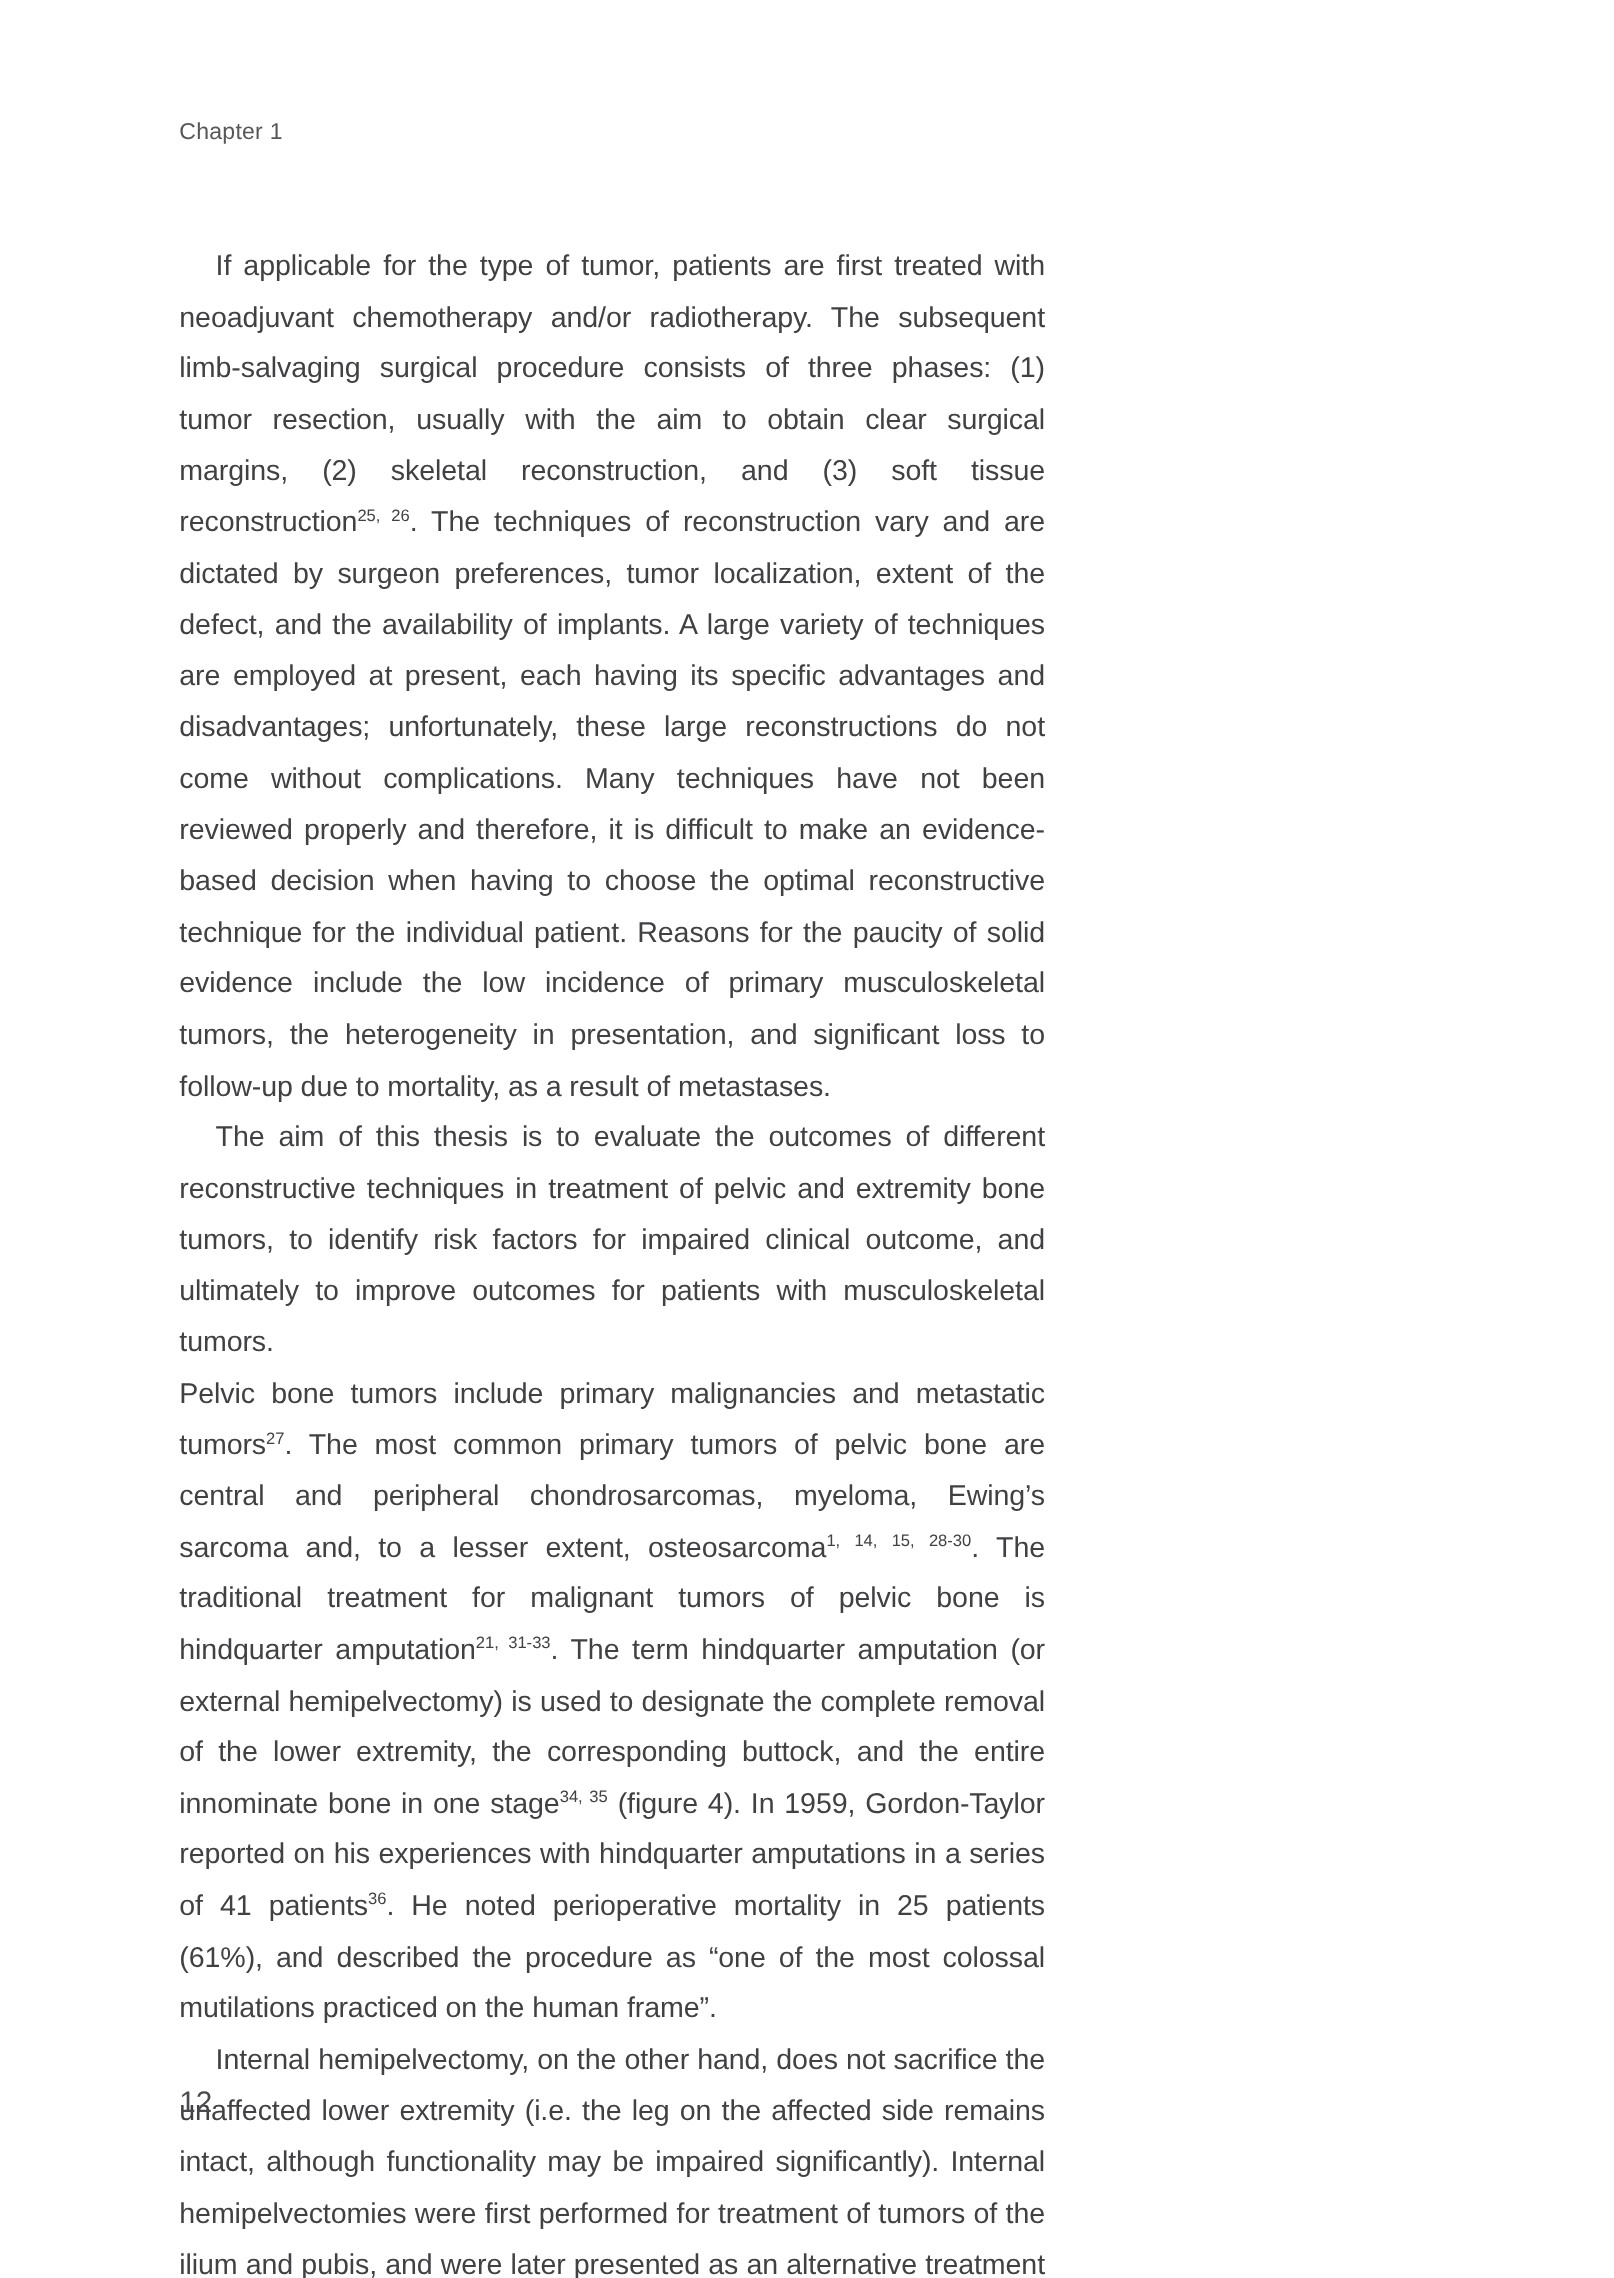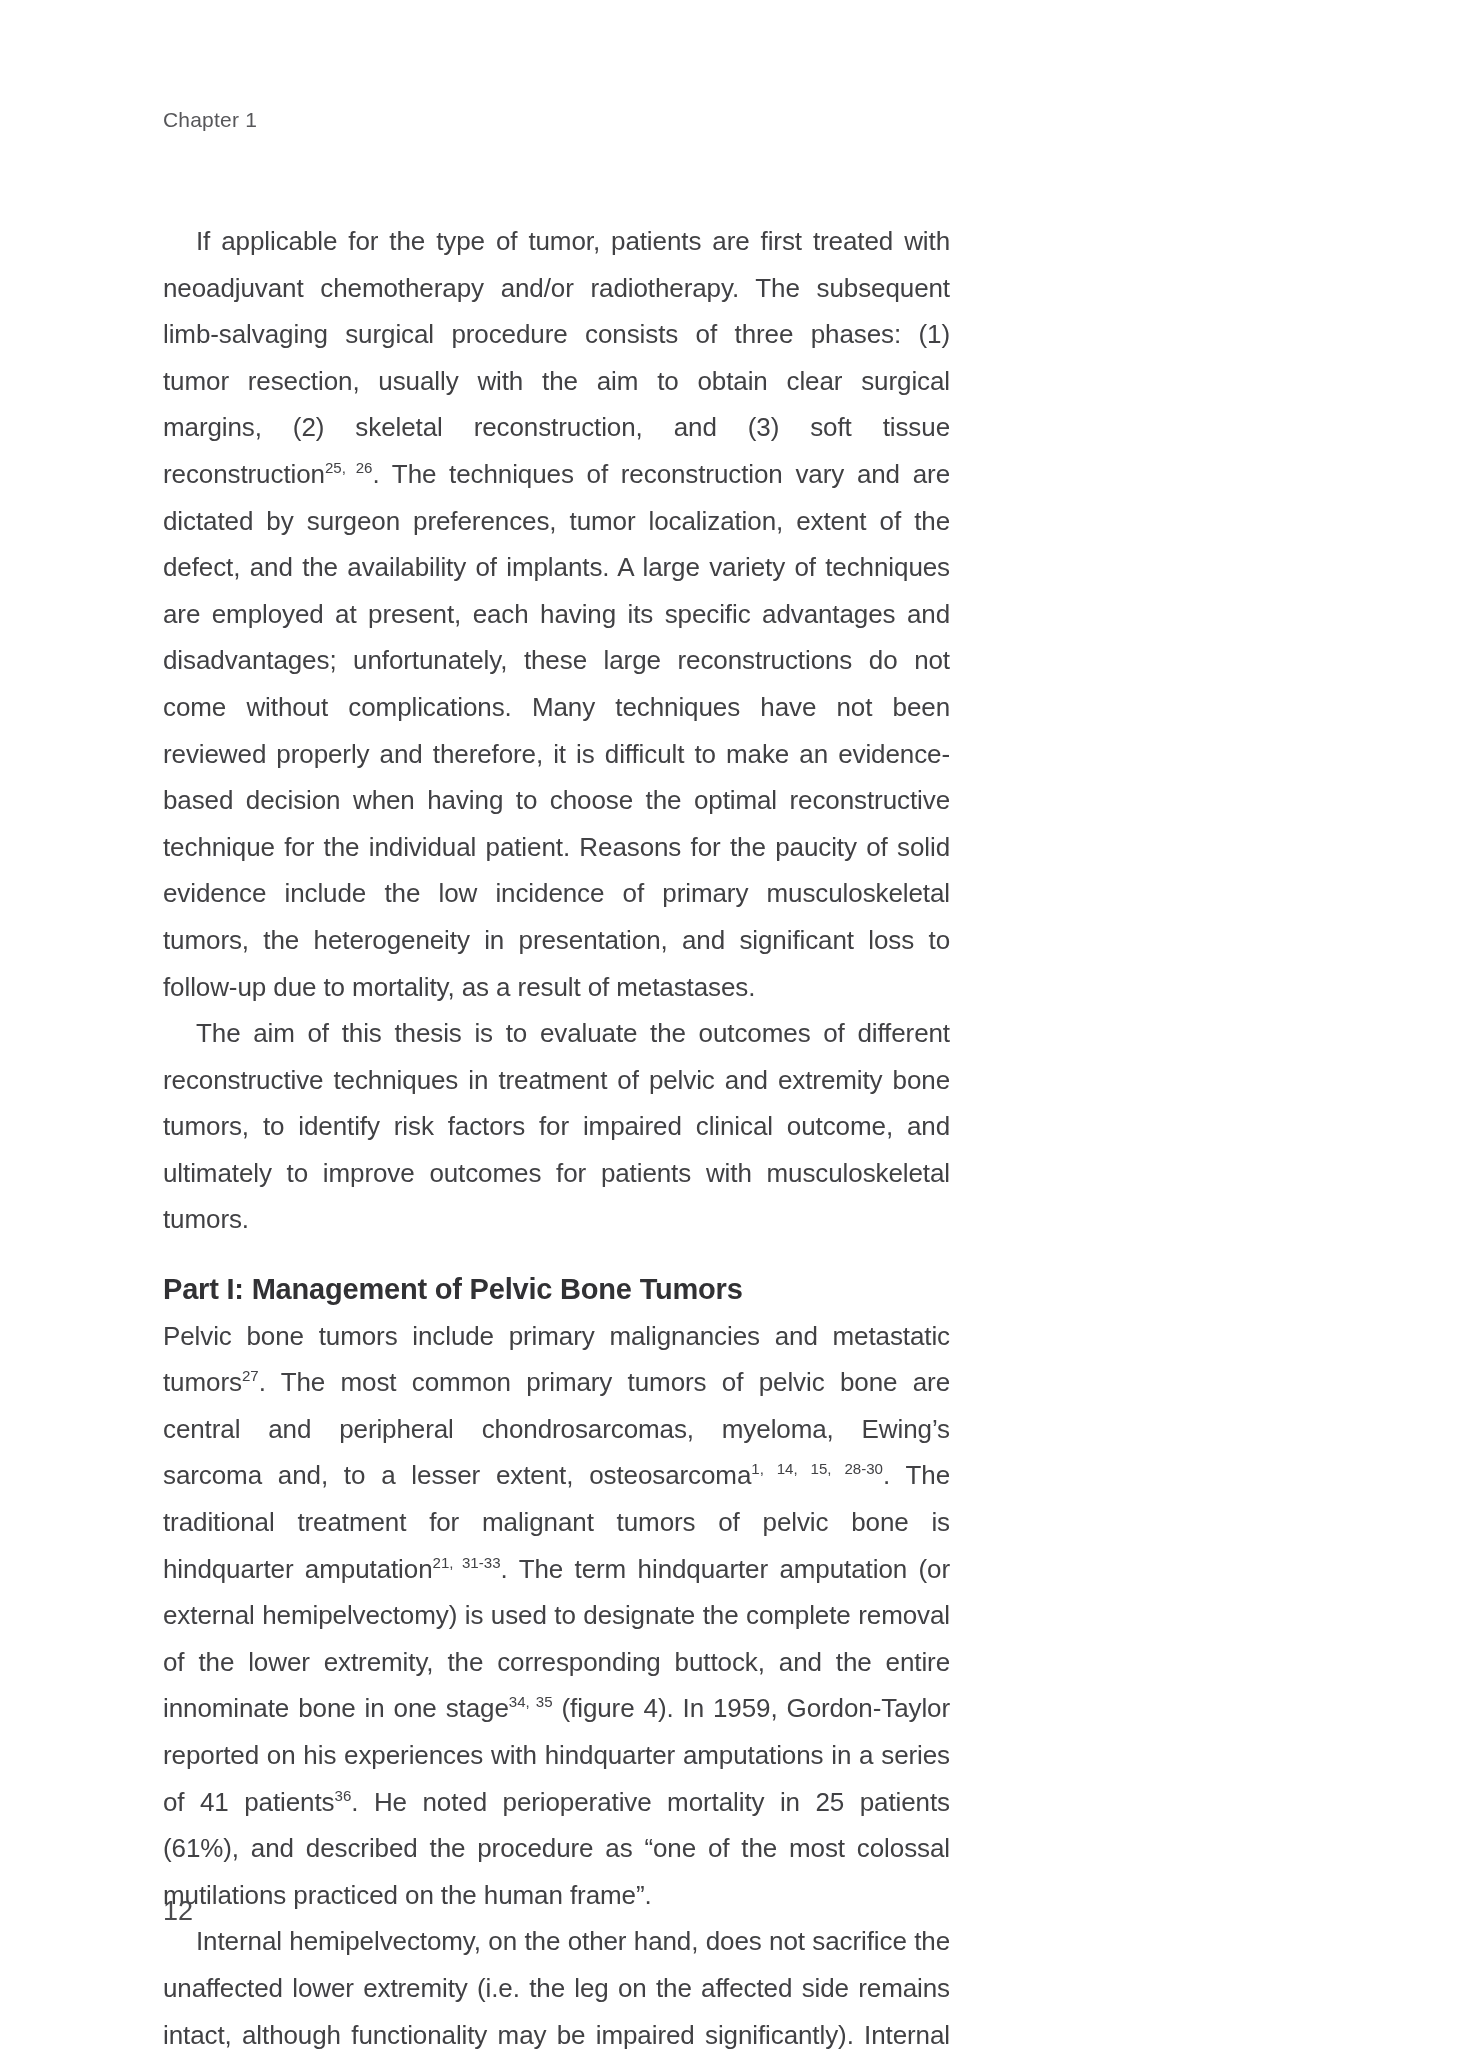"Part I: Management of Pelvic" h2.section-heading { html: <h2>Part I: Management of Pelvic Bone Tumors</h2> -> none }
